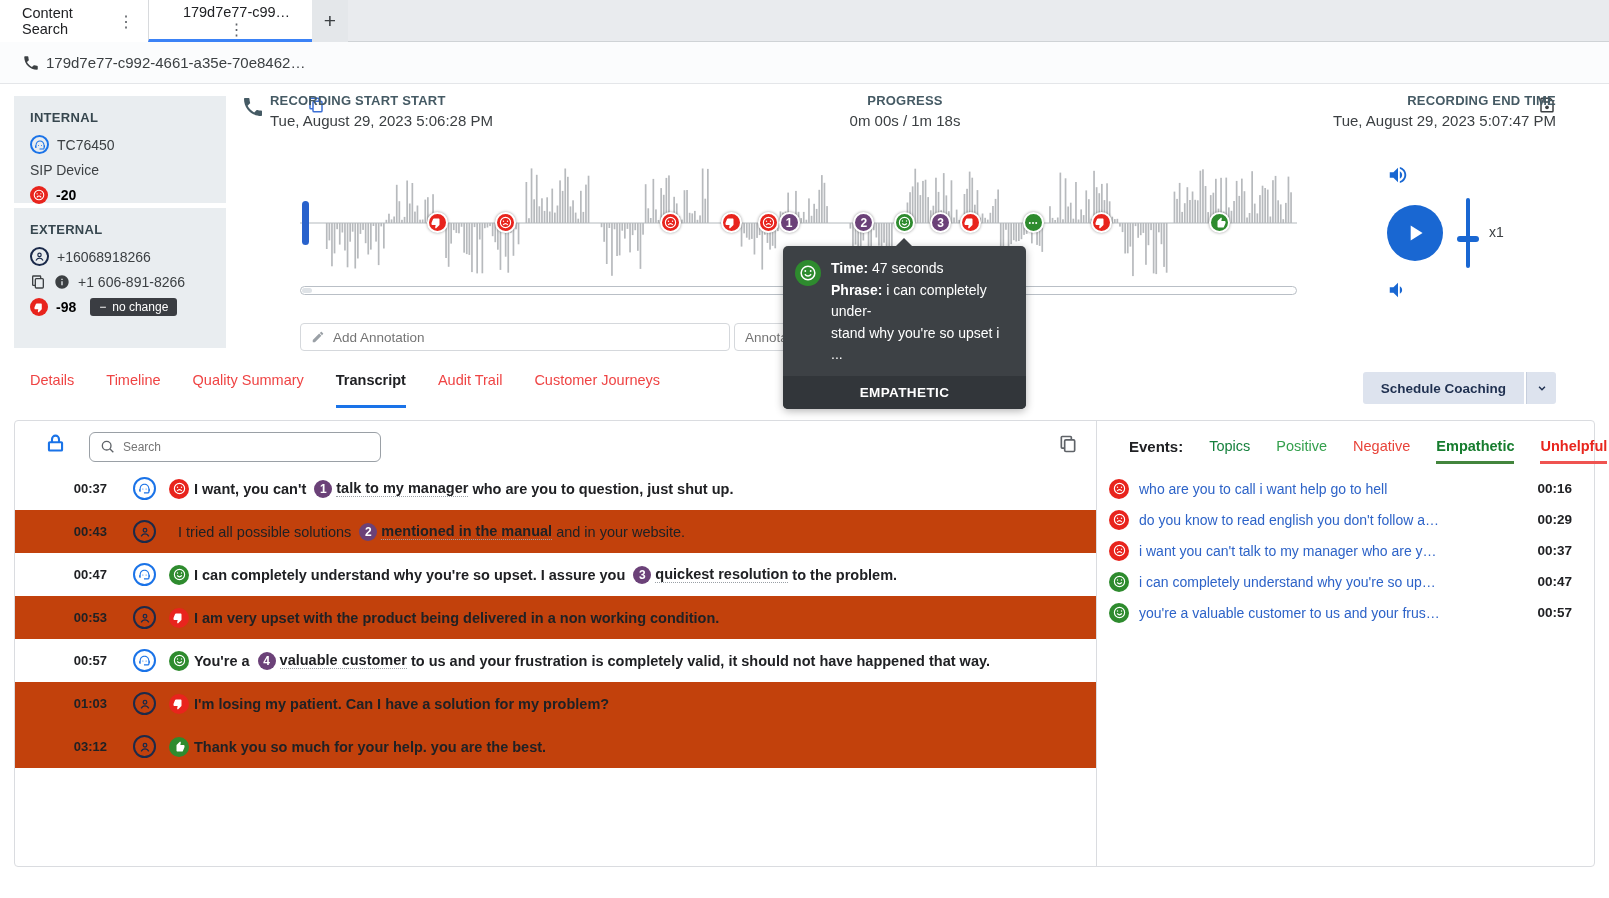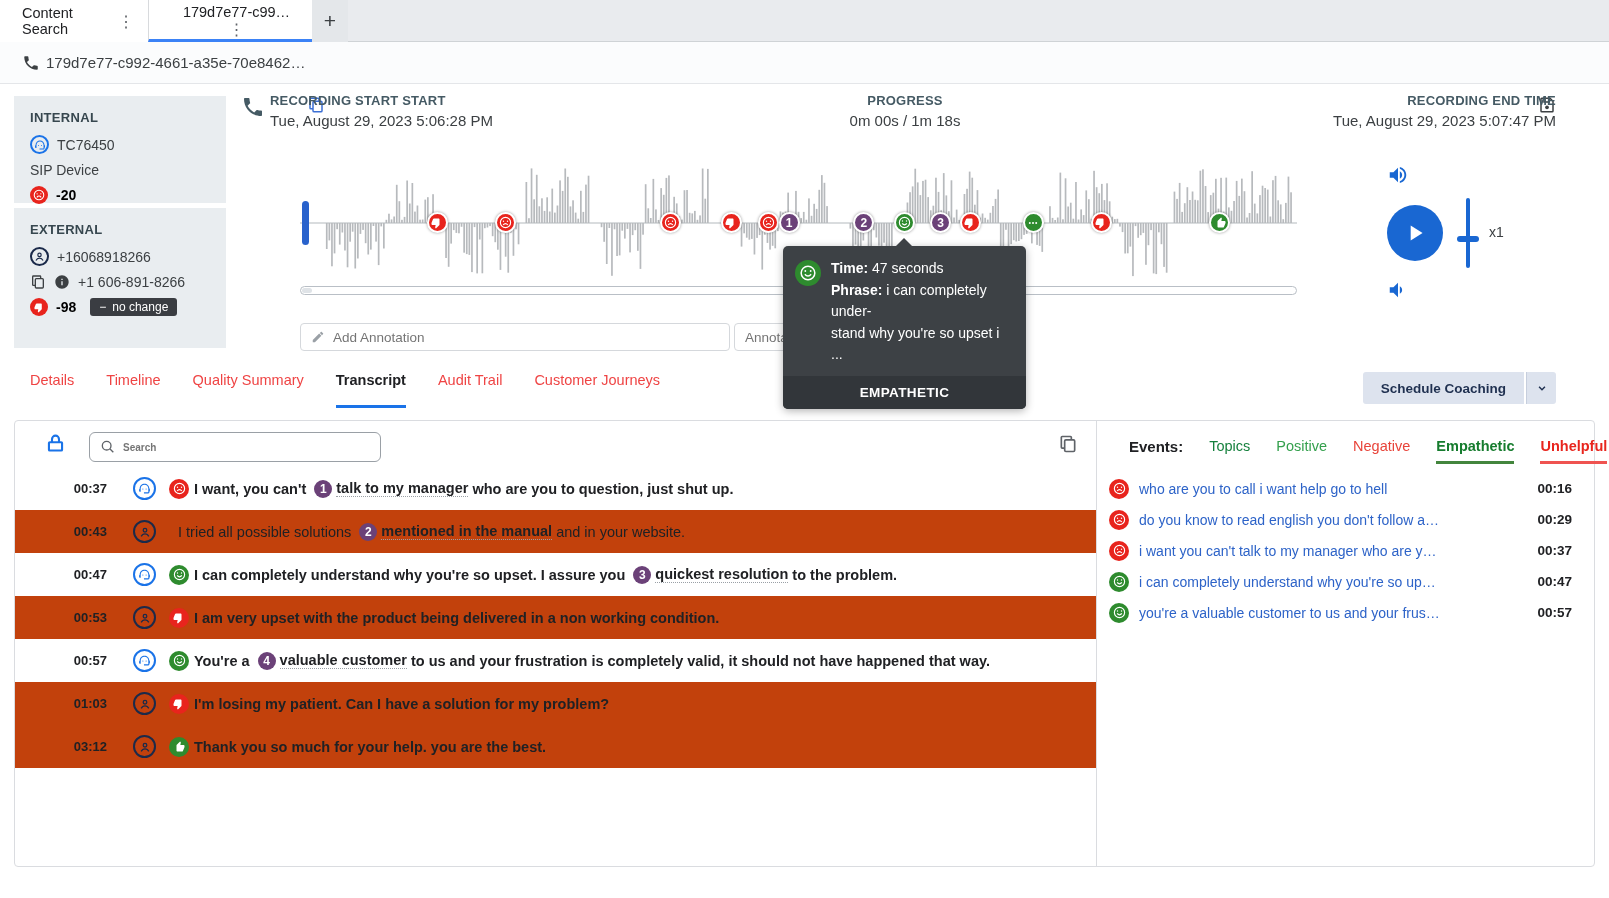"Search" .searchbox input { font-size: 10px -> 12px; font-weight: bold -> none }
